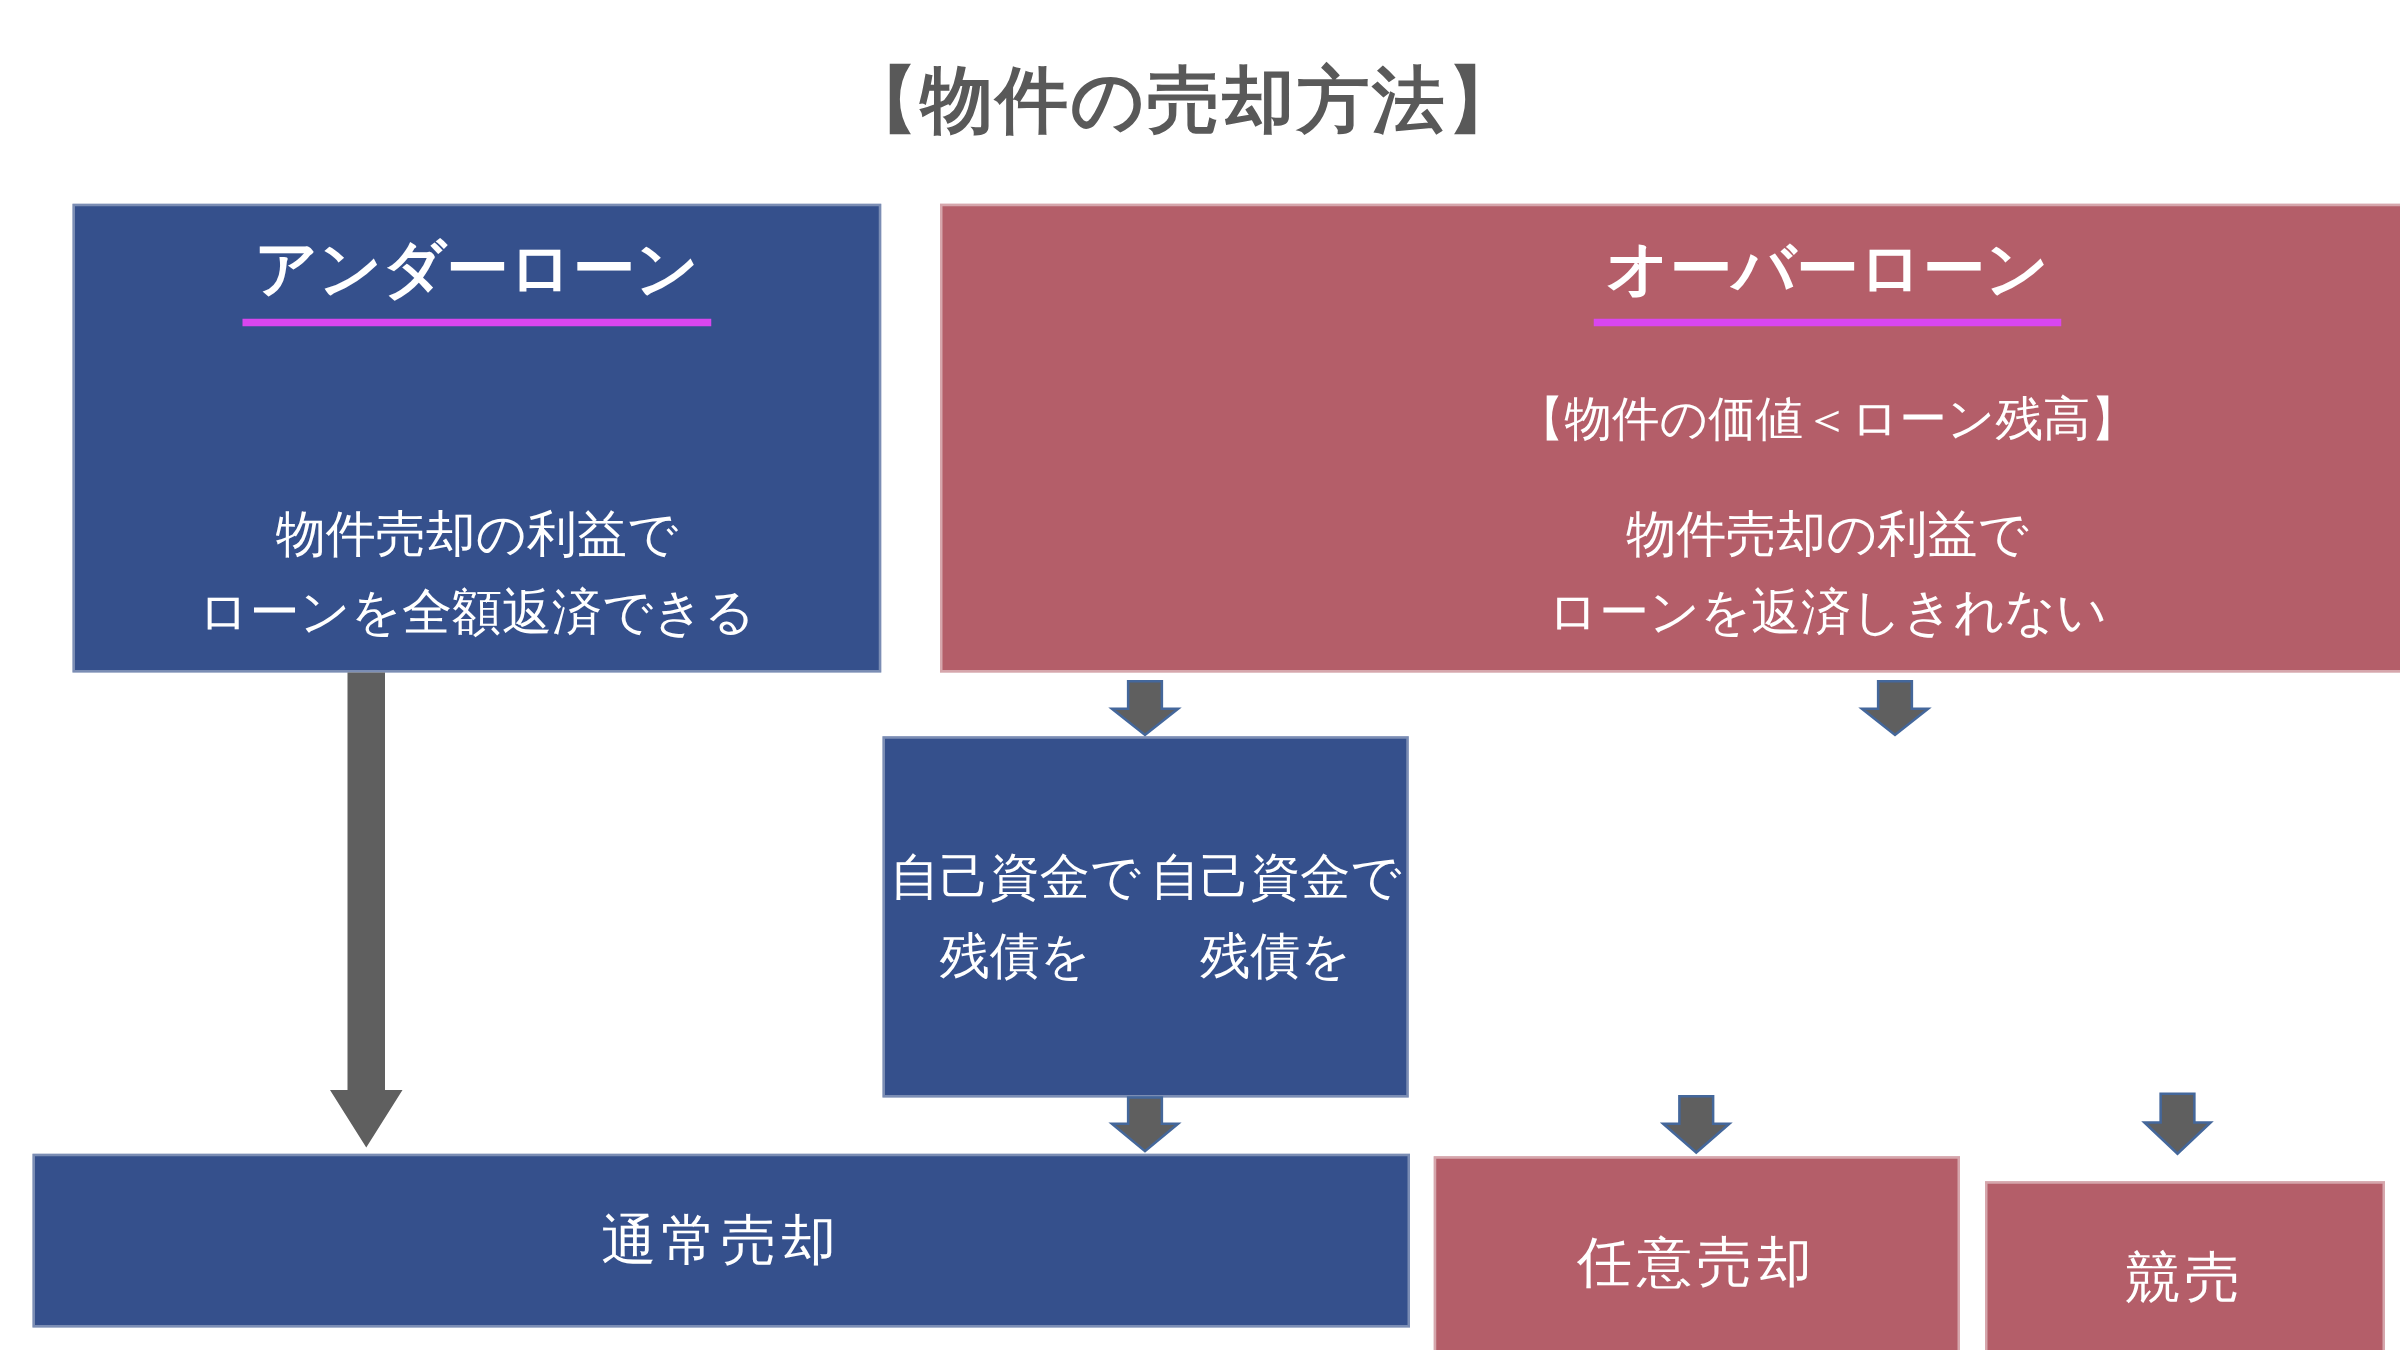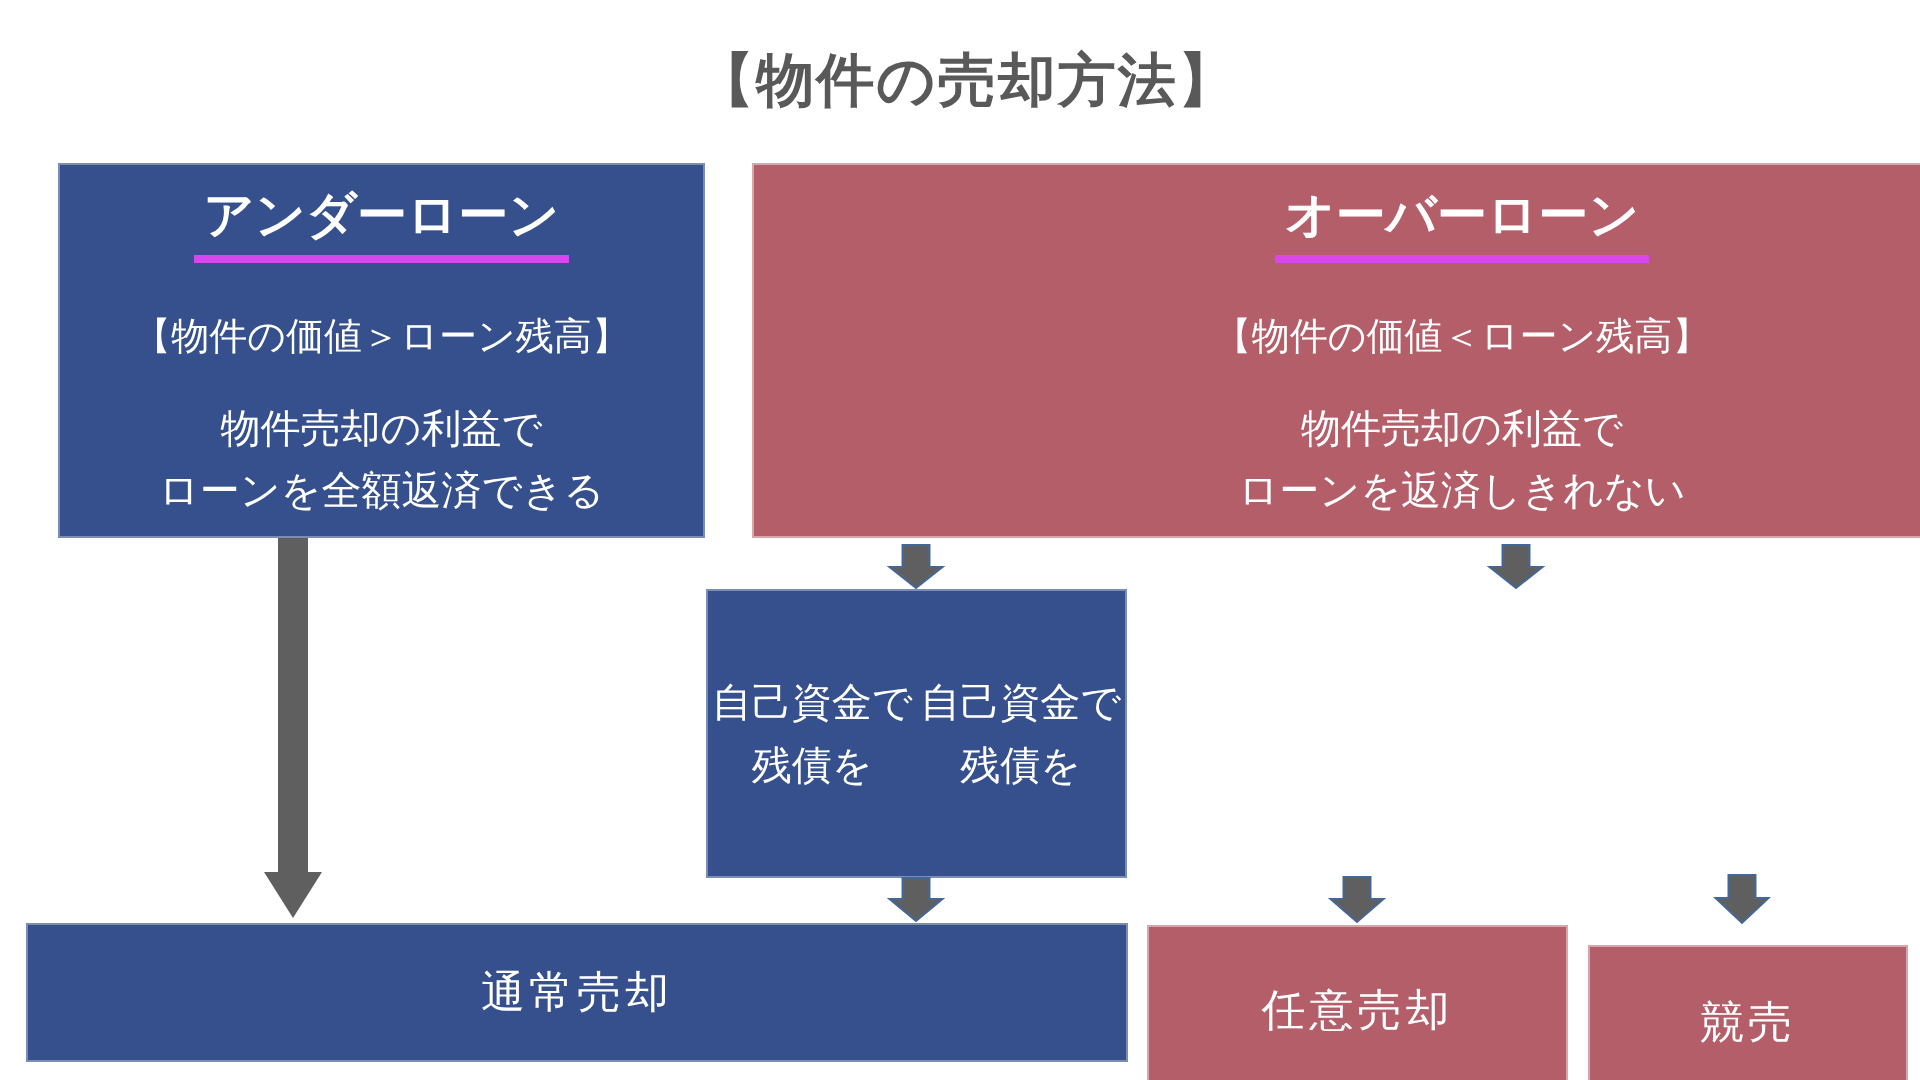"【物件の売却方法】" .page-title { margin-left: 20px -> none }
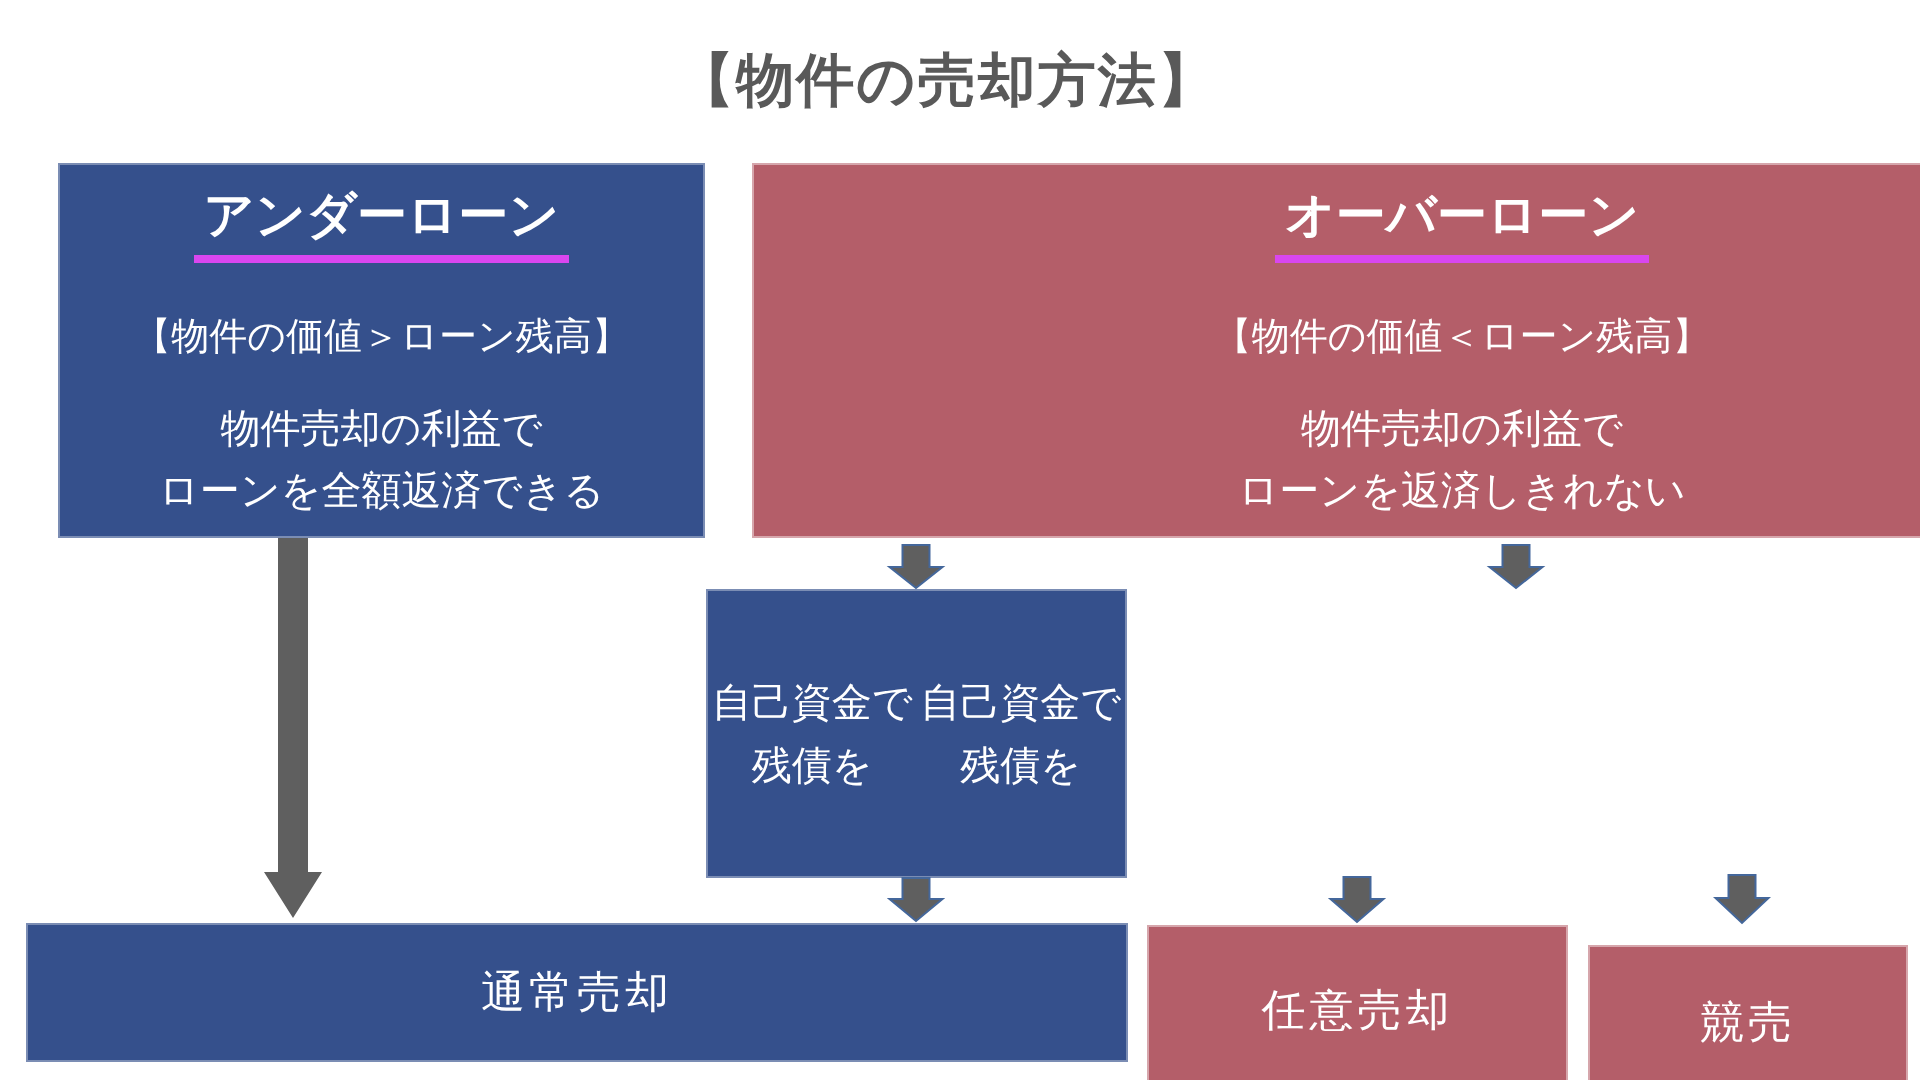"アンダーローン" .top-box .heading span { border-bottom: 8px solid #d946ef -> 6px solid #d946ef }
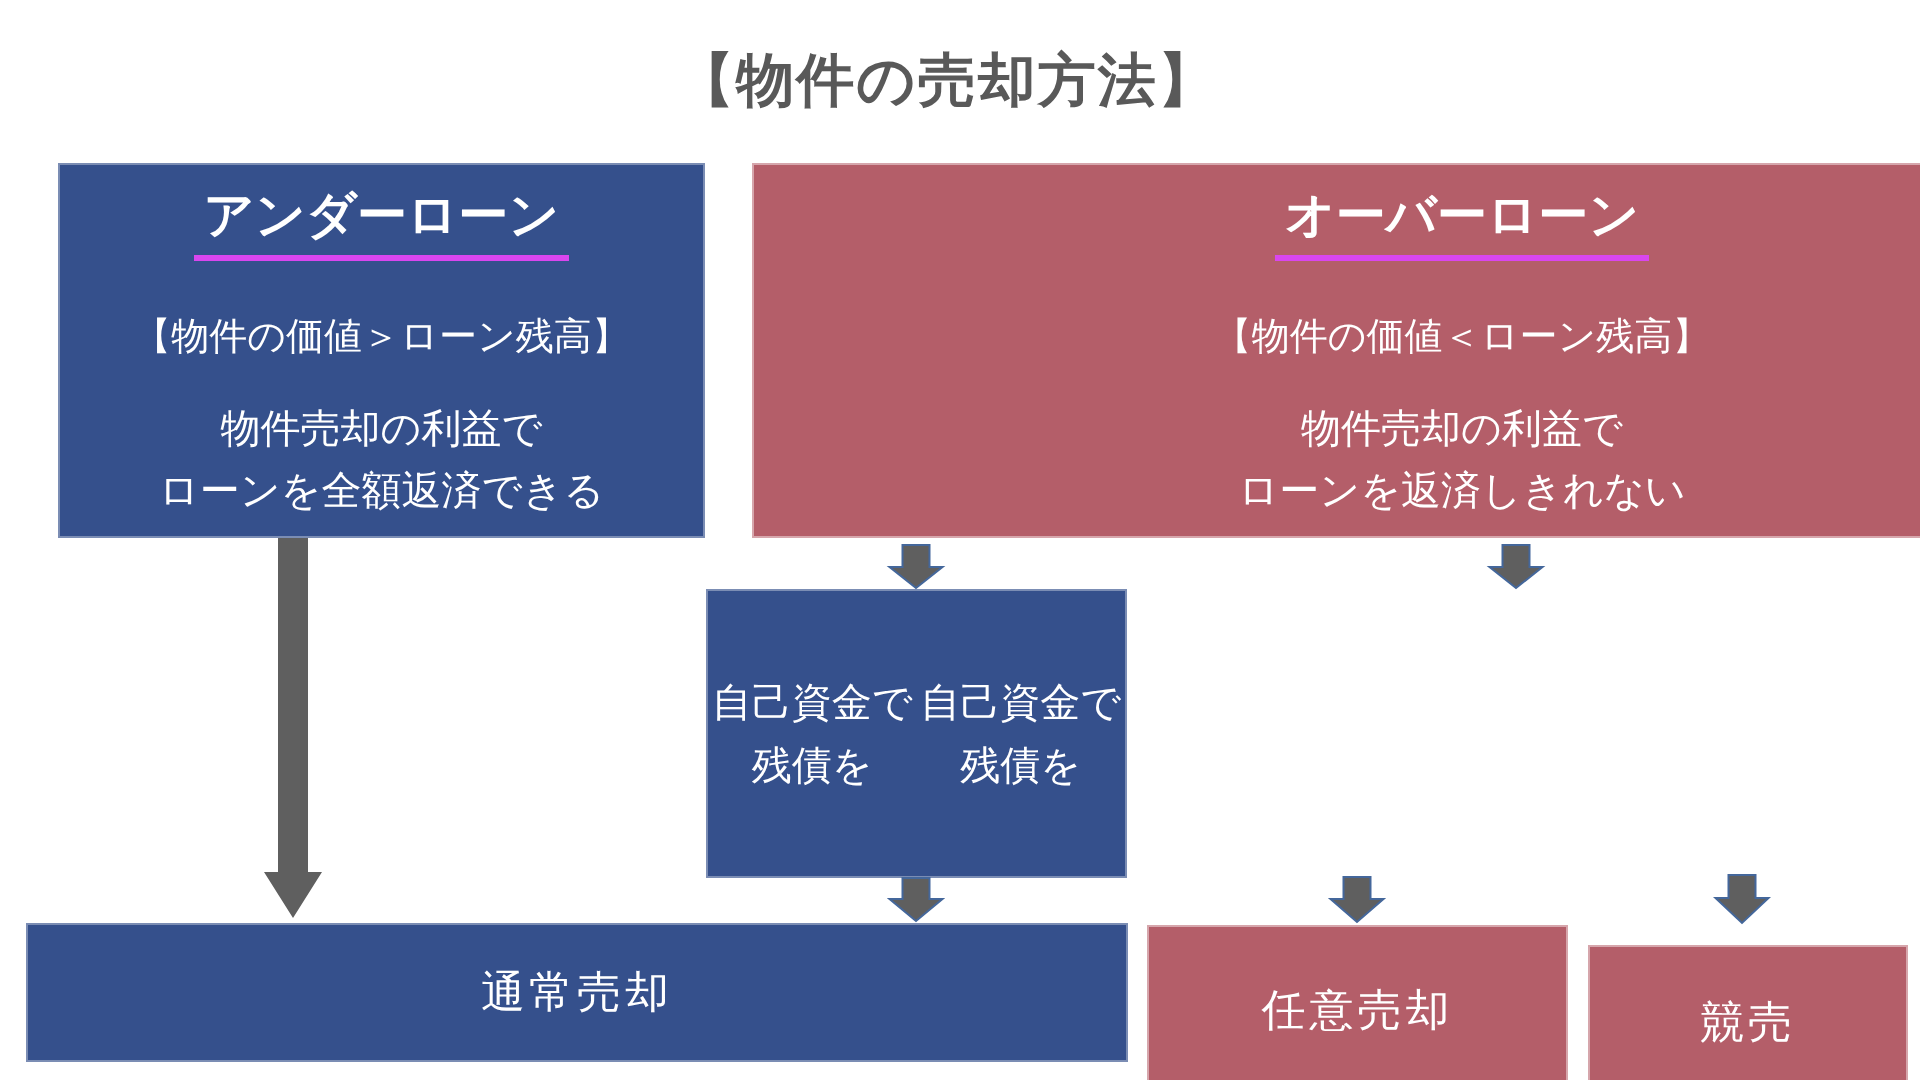"【物件の価値＞ローン残高】" div.condition { html: <div>【物件の価値＞ローン残高】</div> -> none }
